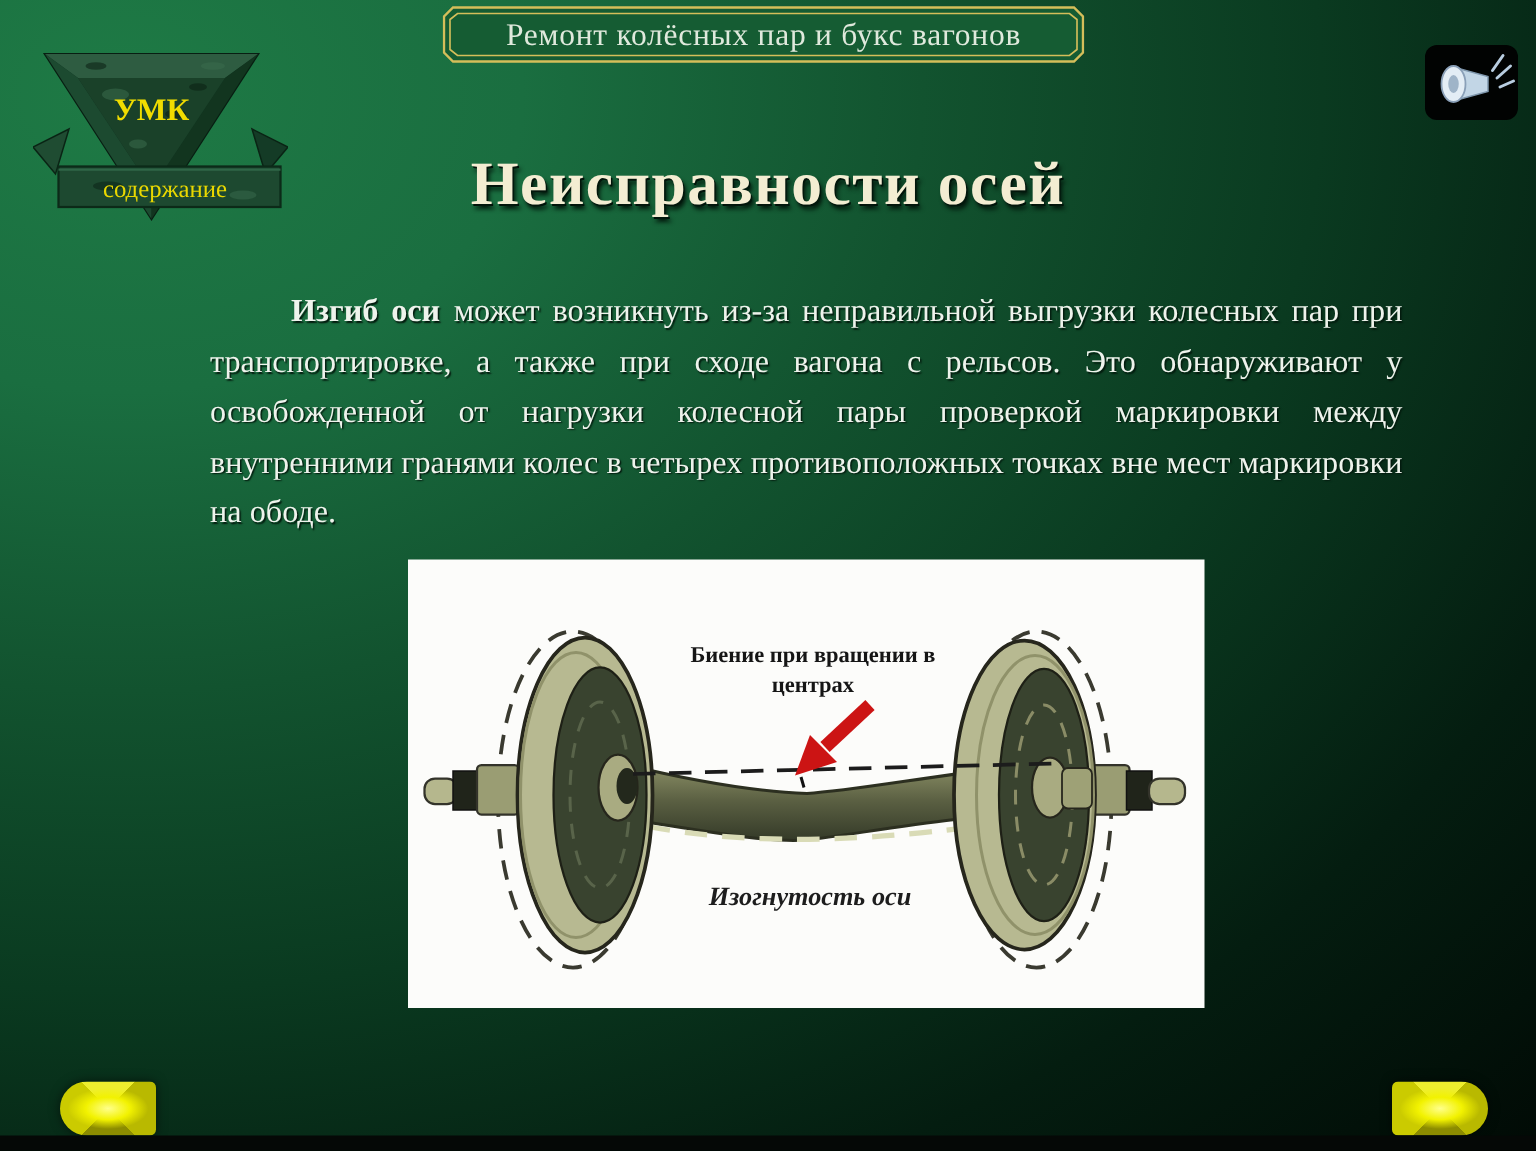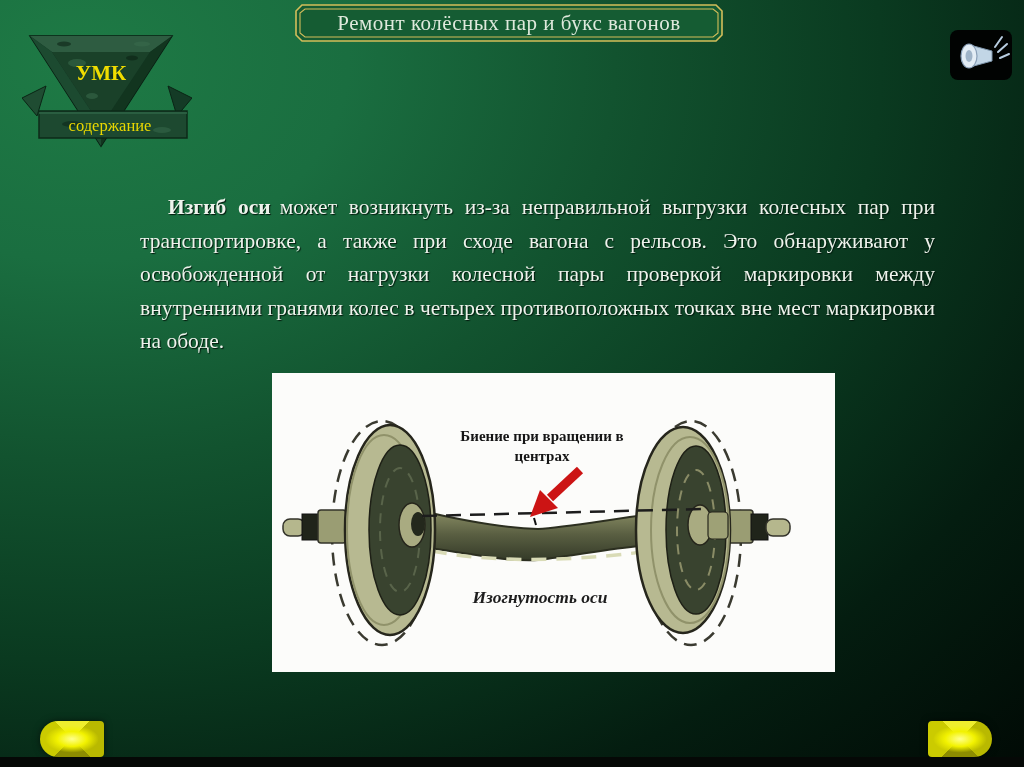"Неисправности осей" div.title { html: none -> <div>Неисправности осей</div> }
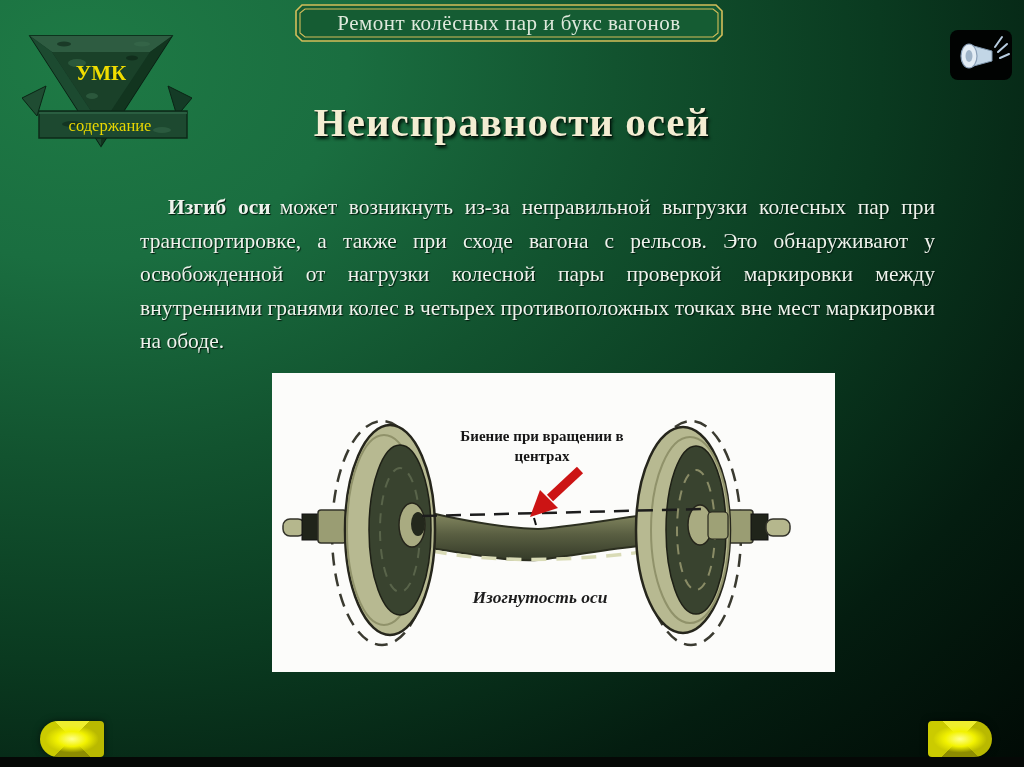"Изгиб оси" .body-text .lead { margin-left: none -> 26px }
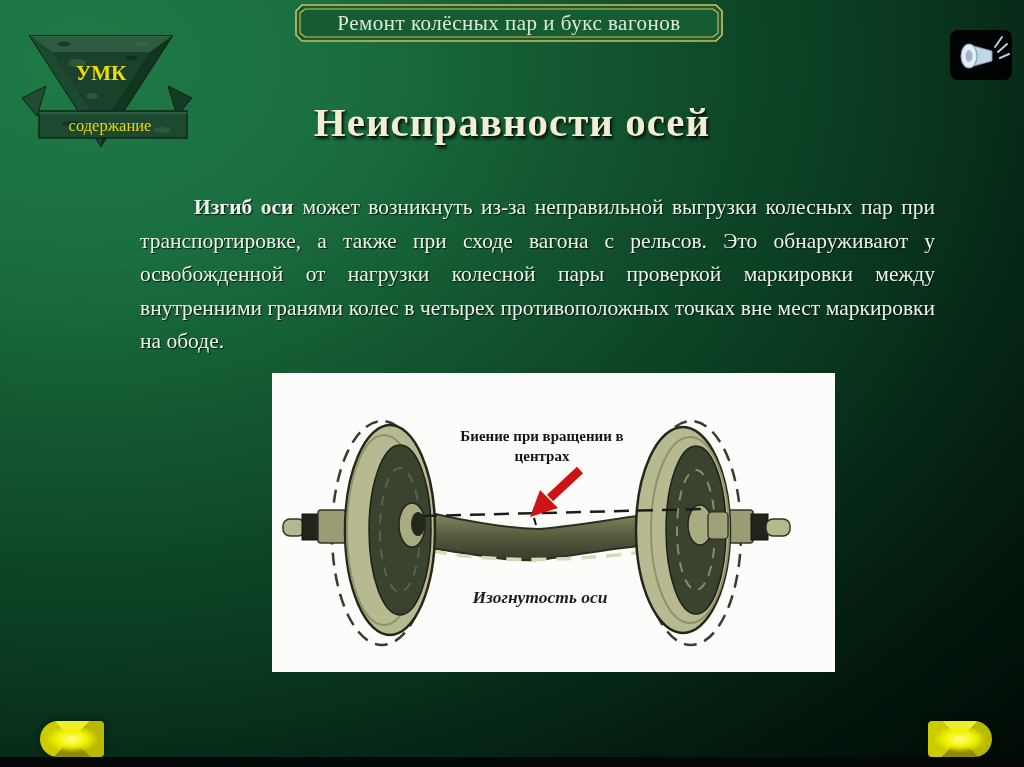"Биение при вращении в" .figure { padding-left: 32px -> none }
